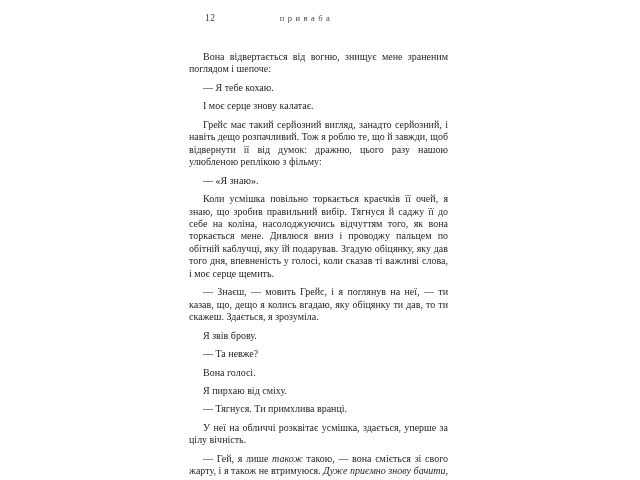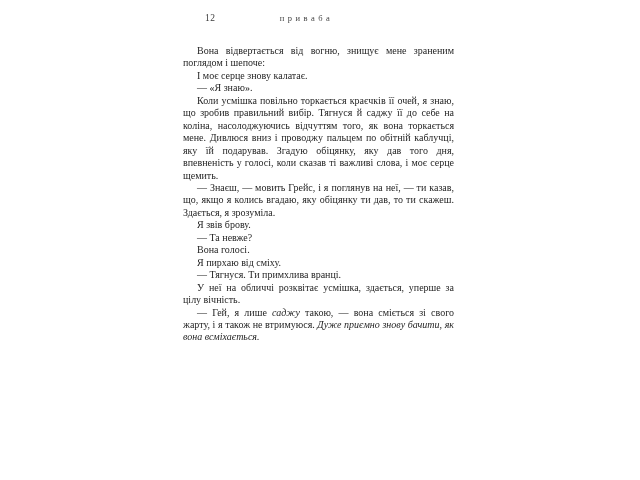"Вона відвертається від вогню, знищує" .para { margin: 0 -> 6px }
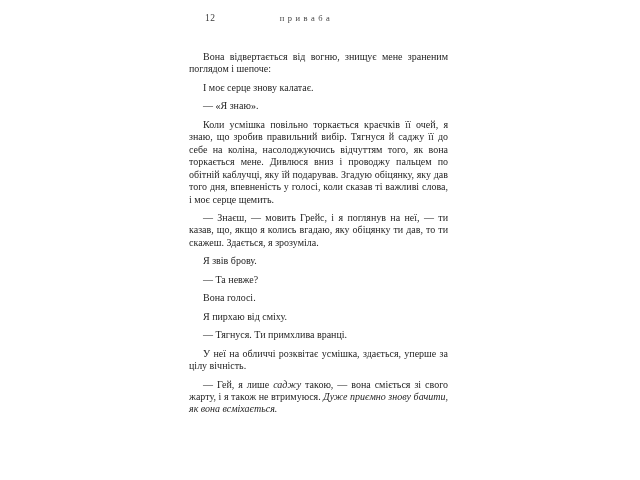"— Я тебе кохаю." p.para { html: none -> <p><span>— Я тебе кохаю.</span></p> }
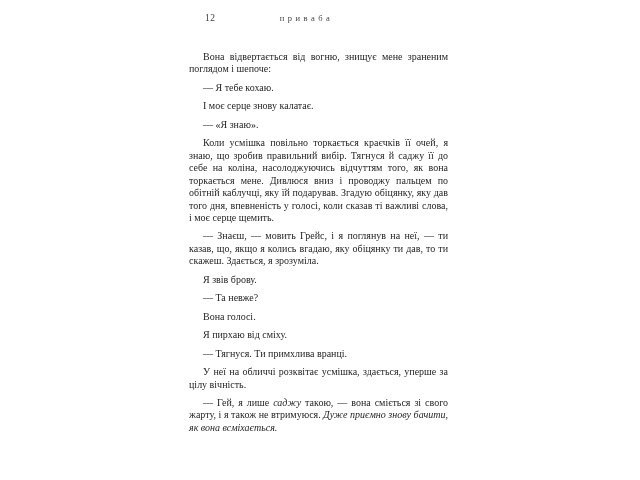"Грейс має такий серйозний вигляд," p.para { html: none -> <p><span>Грейс має такий серйозний вигляд, занадто серйозний, і навіть дещо розпачливий. Тож я роблю те, що й завжди, щоб відвернути її від думок: дражню, цього разу нашою улюбленою реплікою з фільму:</span></p> }
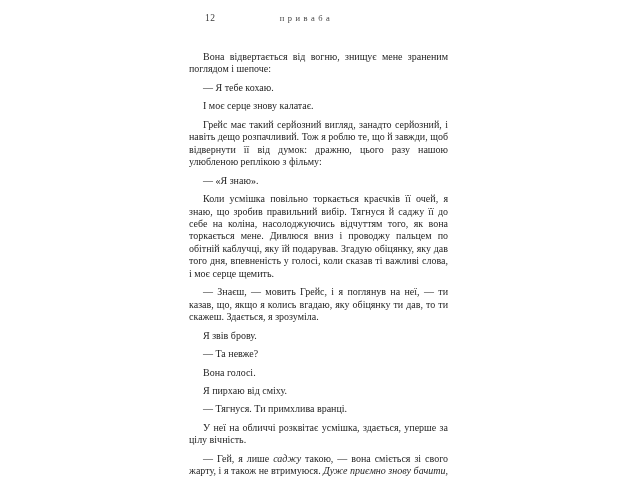"— Знаєш, — мовить Грейс," span { text: якщо -> дещо }
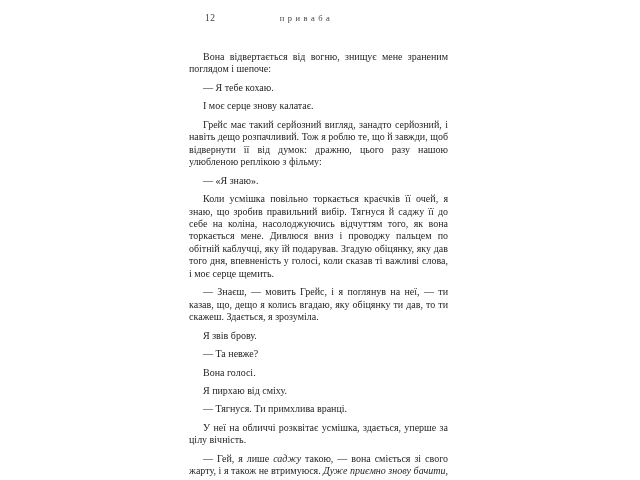"саджу" span.it { text: саджу -> також }
